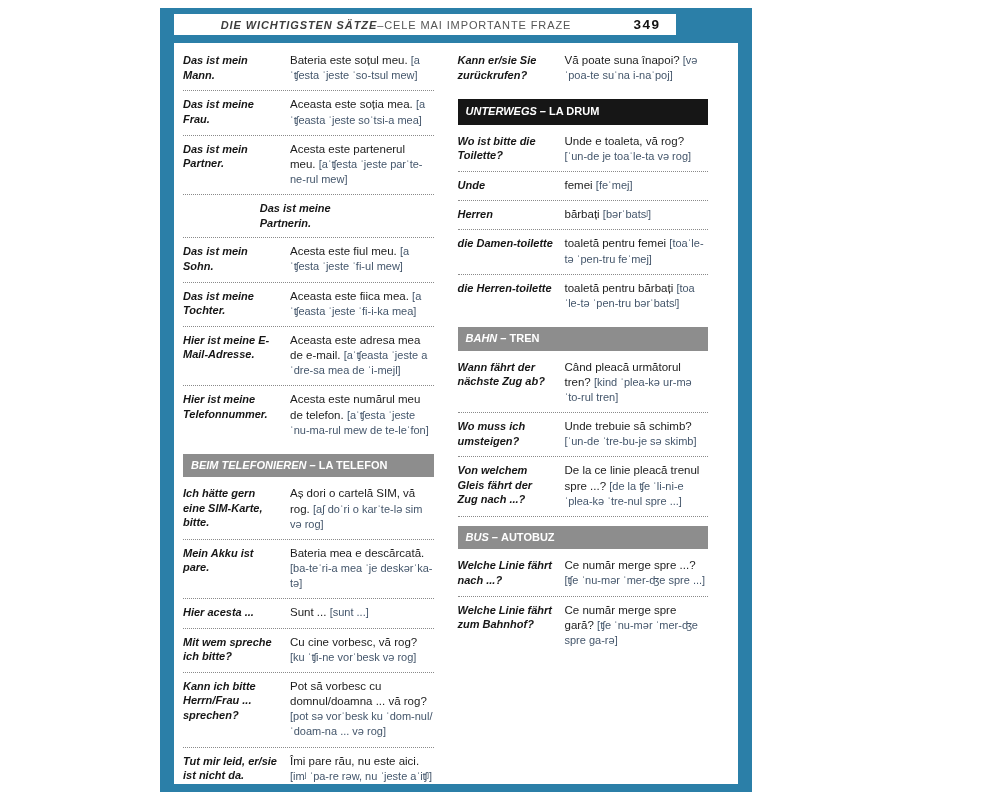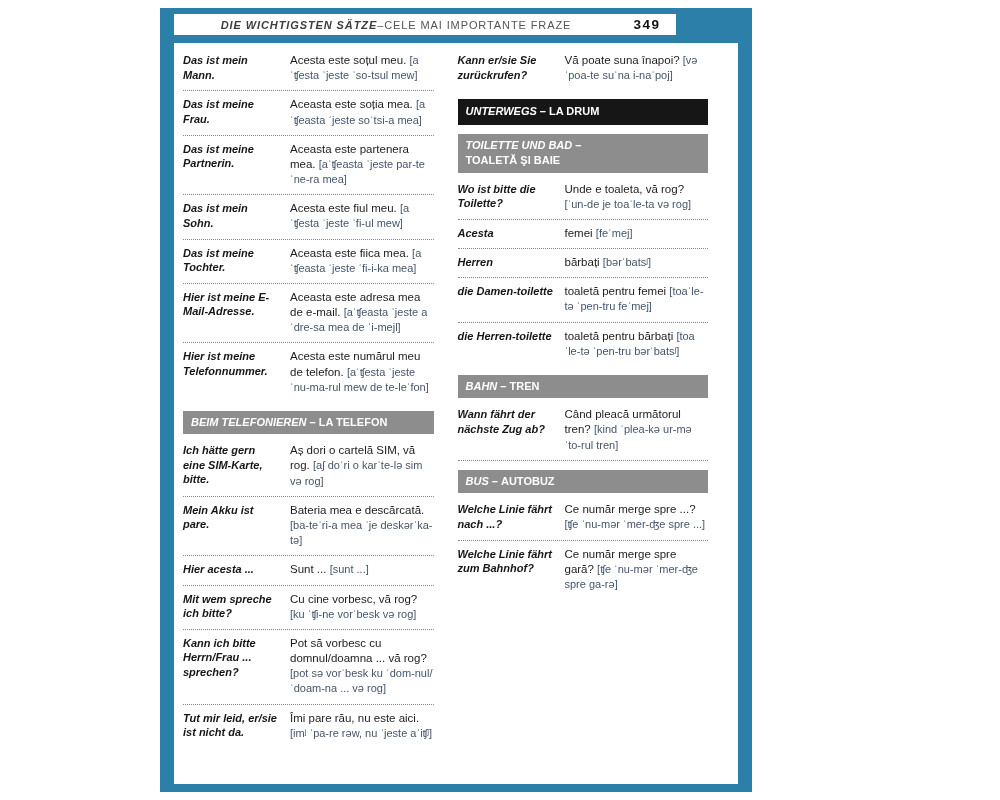"Acesta este soțul meu." span.ro { text: Acesta -> Bateria }
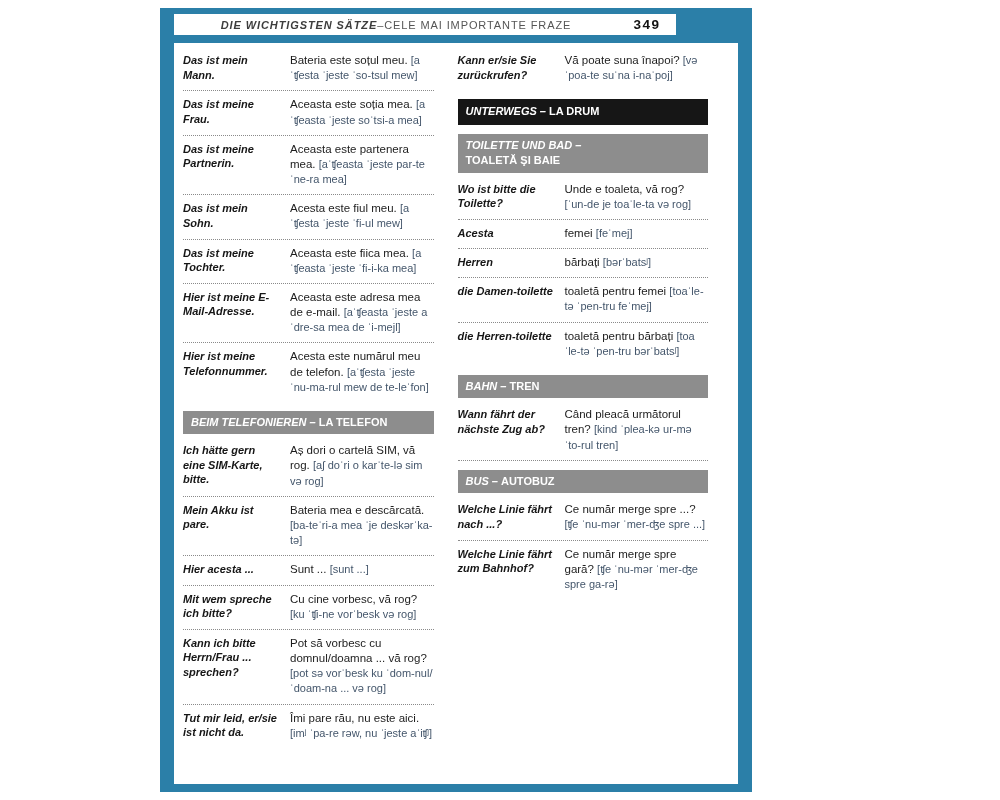"Das ist mein Partner." div.row { html: none -> <div> <div>Das ist mein Partner.</div> <div><span>Acesta este partenerul meu. </span><span>[aˈʧesta ˈjeste parˈte-ne-rul mew]</span></div> </div> }
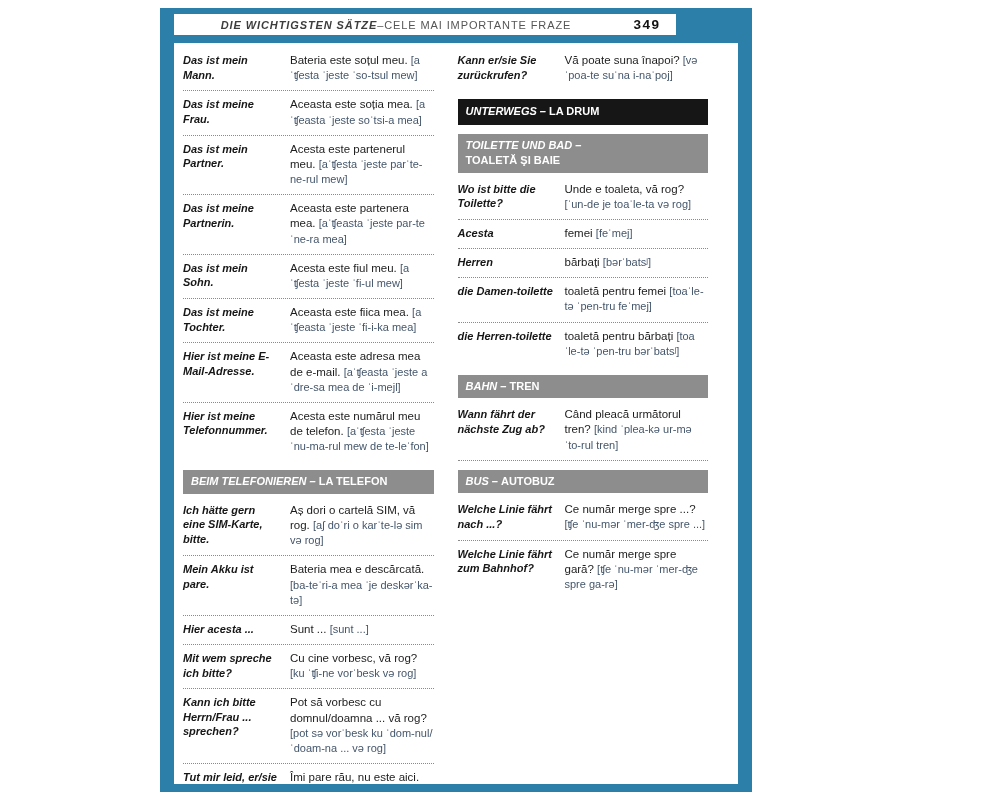"TOILETTE UND BAD –" div.section-header { html: <div><span>TOILETTE UND BAD – </span><br><span>TOALETĂ ŞI BAIE</span></div> -> none }
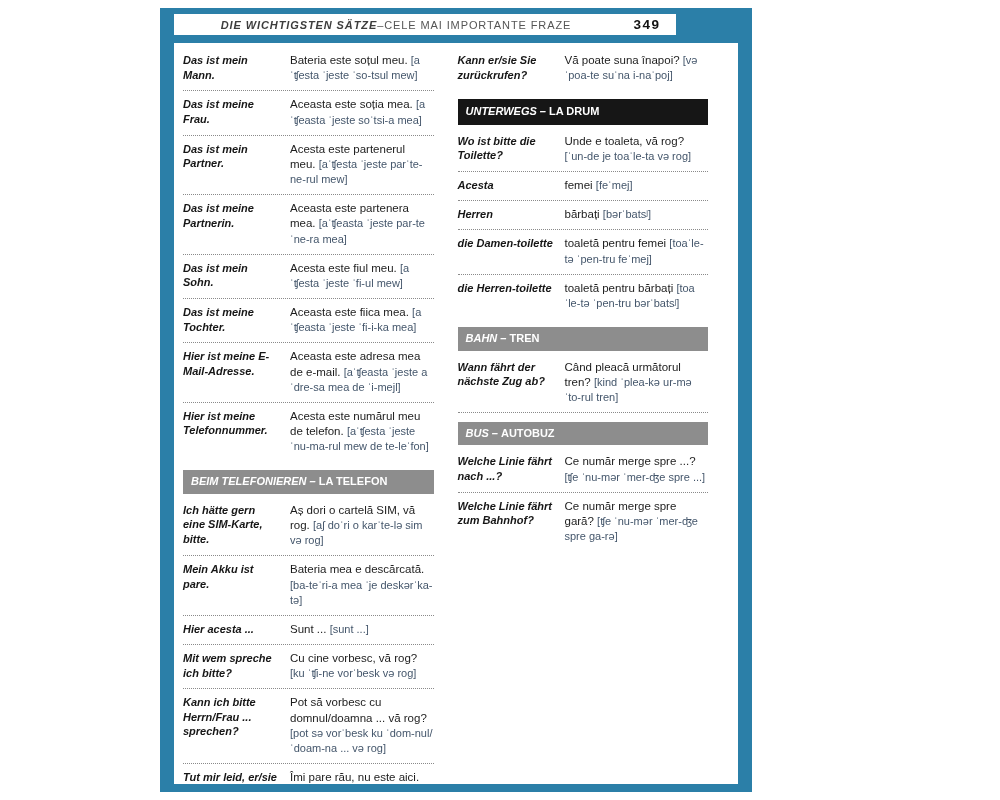"Acesta" div.de { text: Acesta -> Unde }
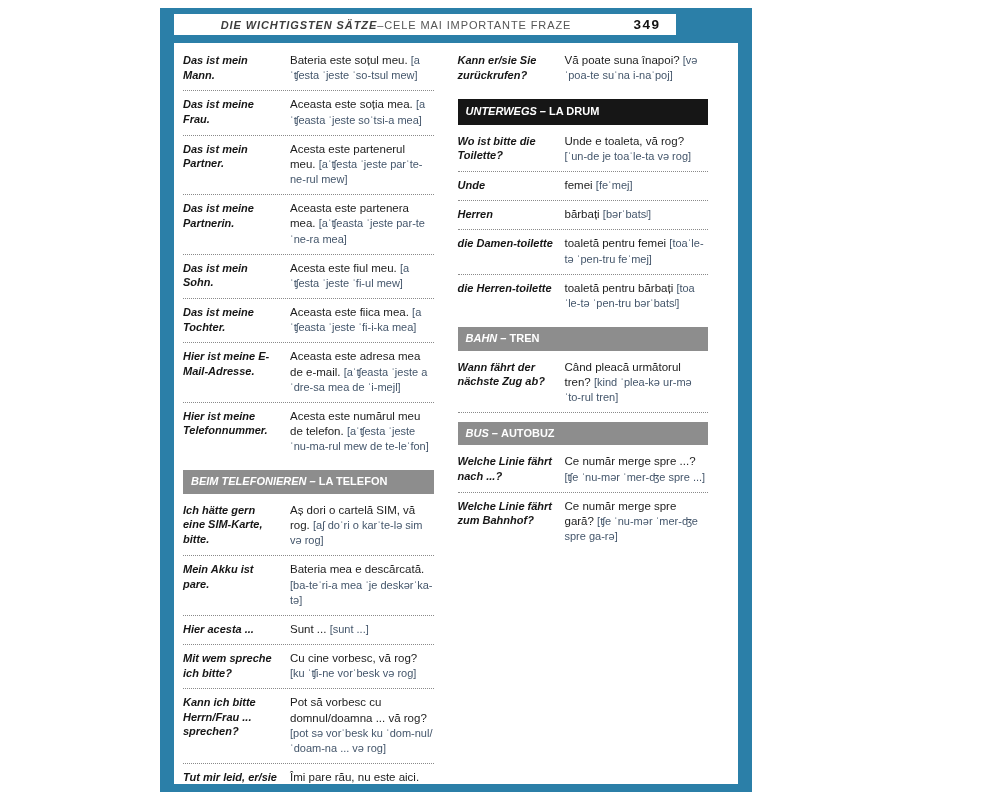"Aceasta este partenera mea. [aˈʧeasta" div.tr { html: <div><span>Aceasta este partenera mea. </span><span>[aˈʧeasta ˈjeste par-teˈne-ra mea]</span></div> -> none }
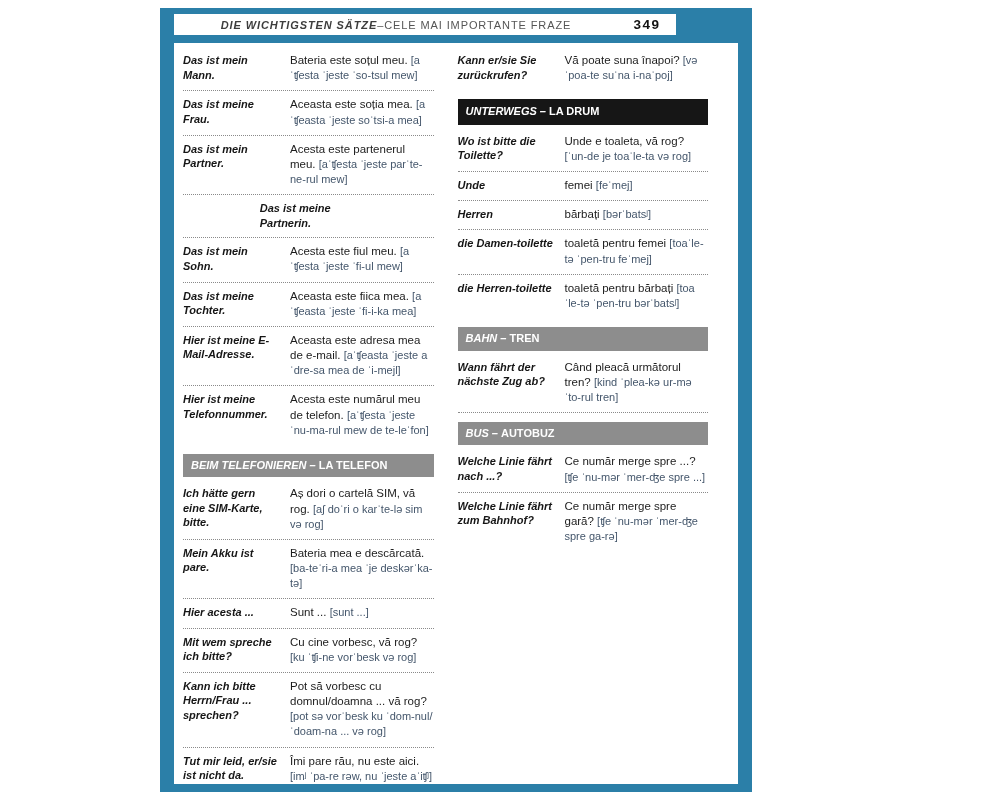"Wo muss ich umsteigen?" div.row { html: none -> <div> <div>Wo muss ich umsteigen?</div> <div><span>Unde trebuie să schimb? </span><span>[ˈun-de ˈtre-bu-je sə skimb]</span></div> </div> }
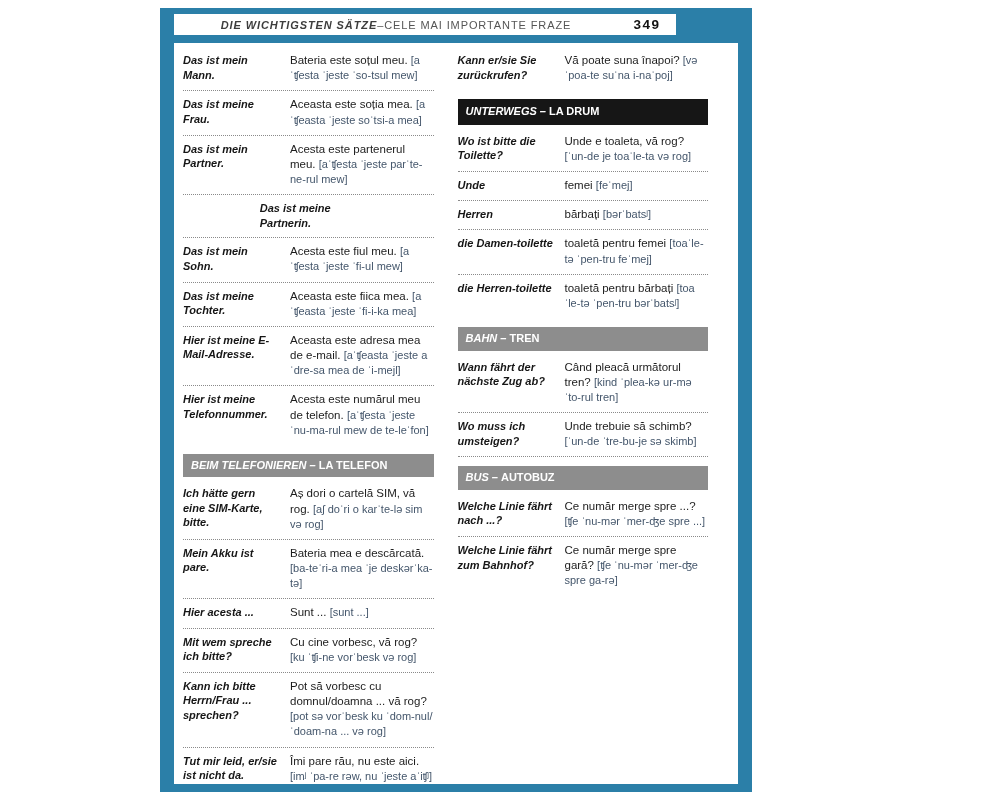"Von welchem Gleis fährt der" div.row { html: none -> <div> <div>Von welchem Gleis fährt der Zug nach ...?</div> <div><span>De la ce linie pleacă trenul spre ...? </span><span>[de la ʧe ˈli-ni-e ˈplea-kə ˈtre-nul spre ...]</span></div> </div> }
